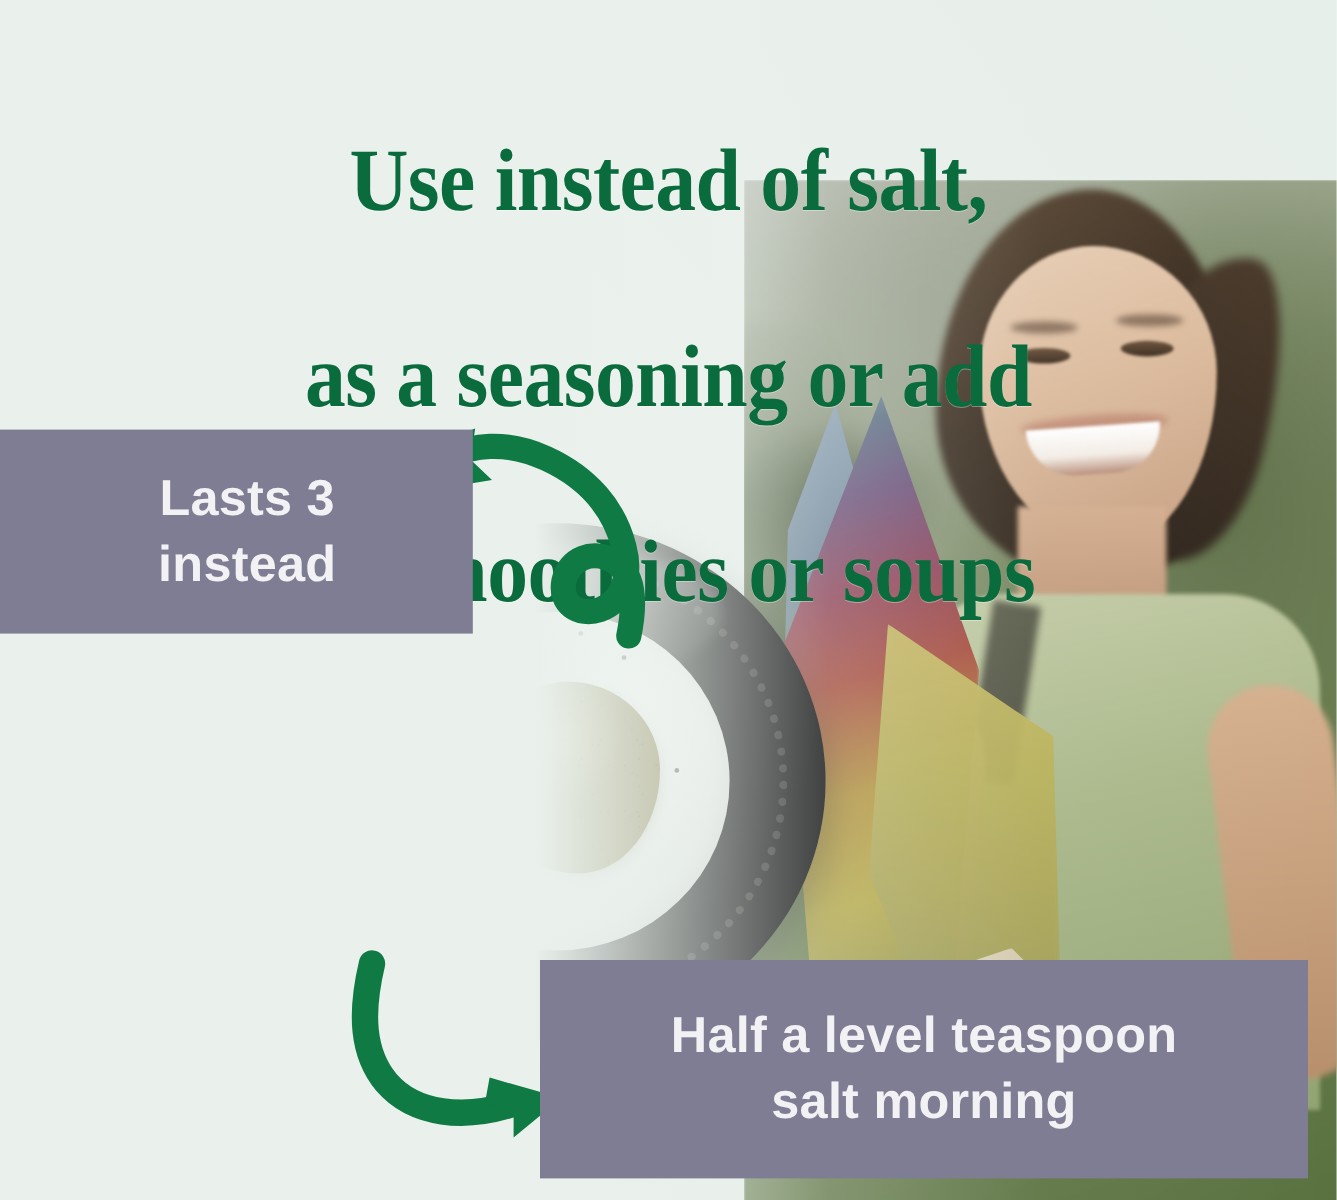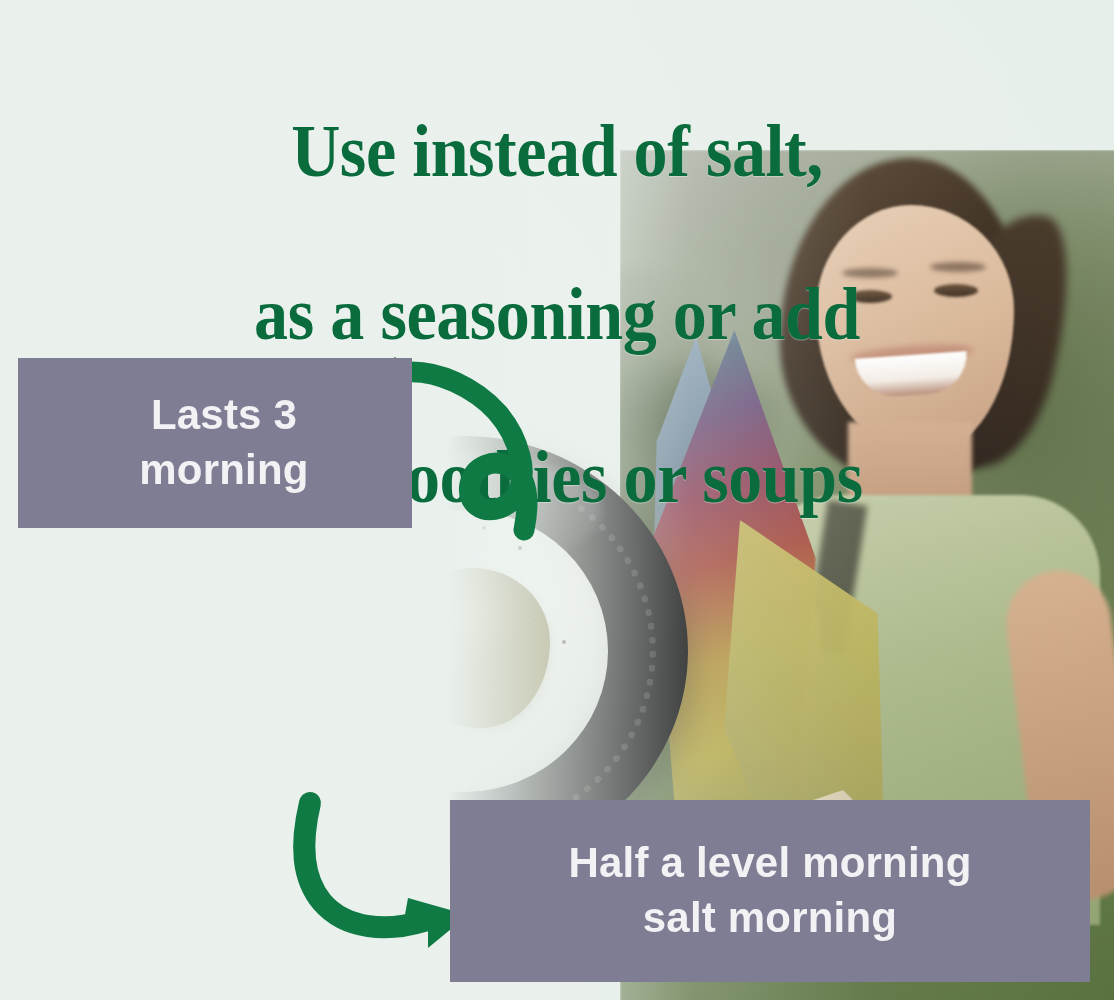"Lasts 3" #callout-lasts { margin-left: 18px -> none }
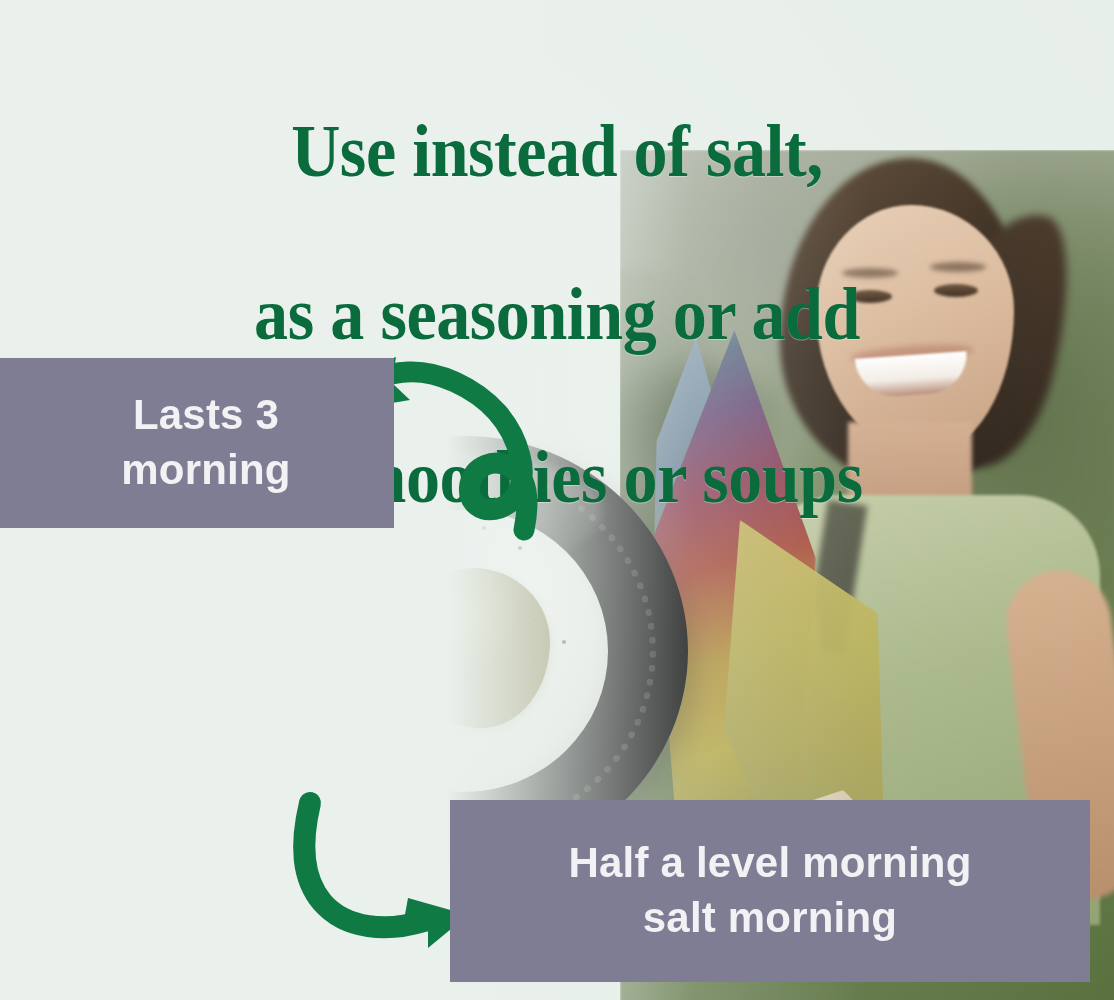"morning" span { text: morning -> instead }
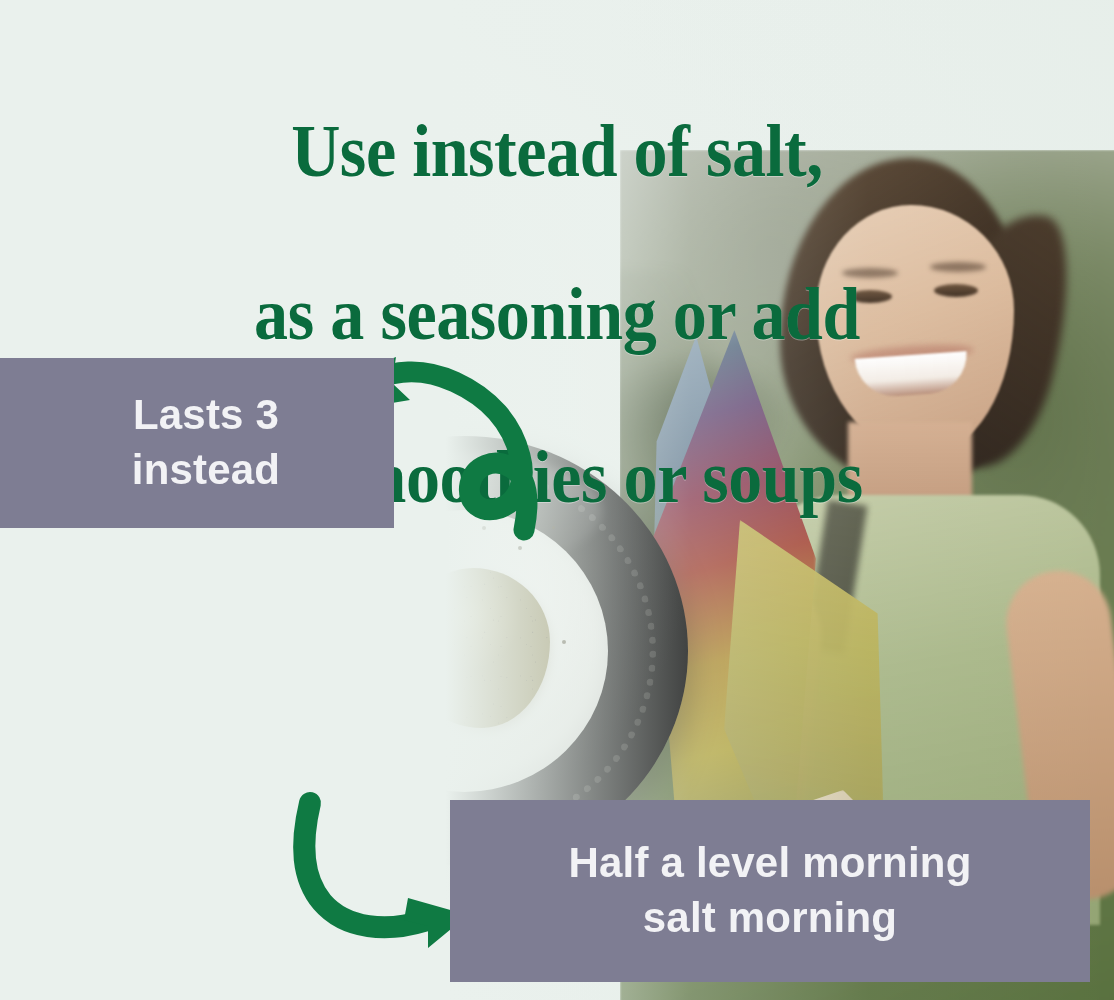"Half a level morning" span { text: morning -> teaspoon }
